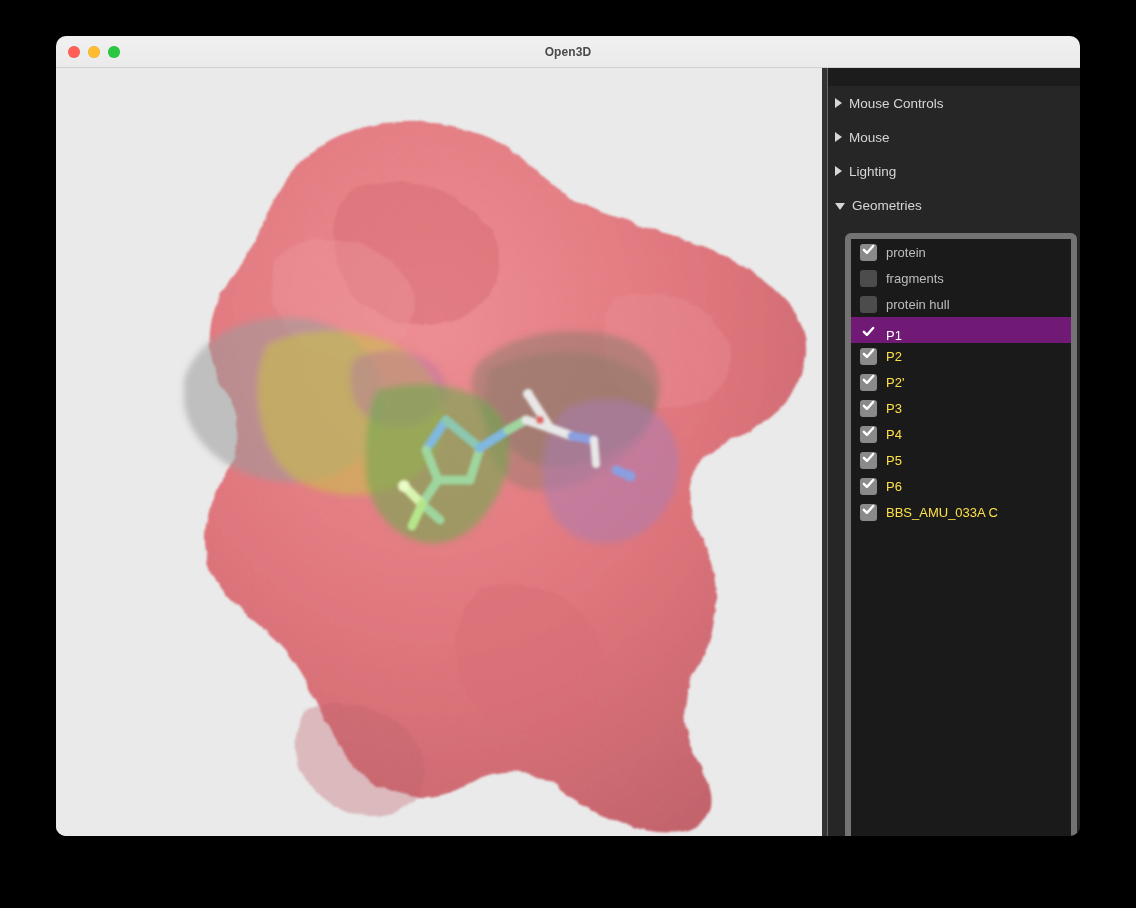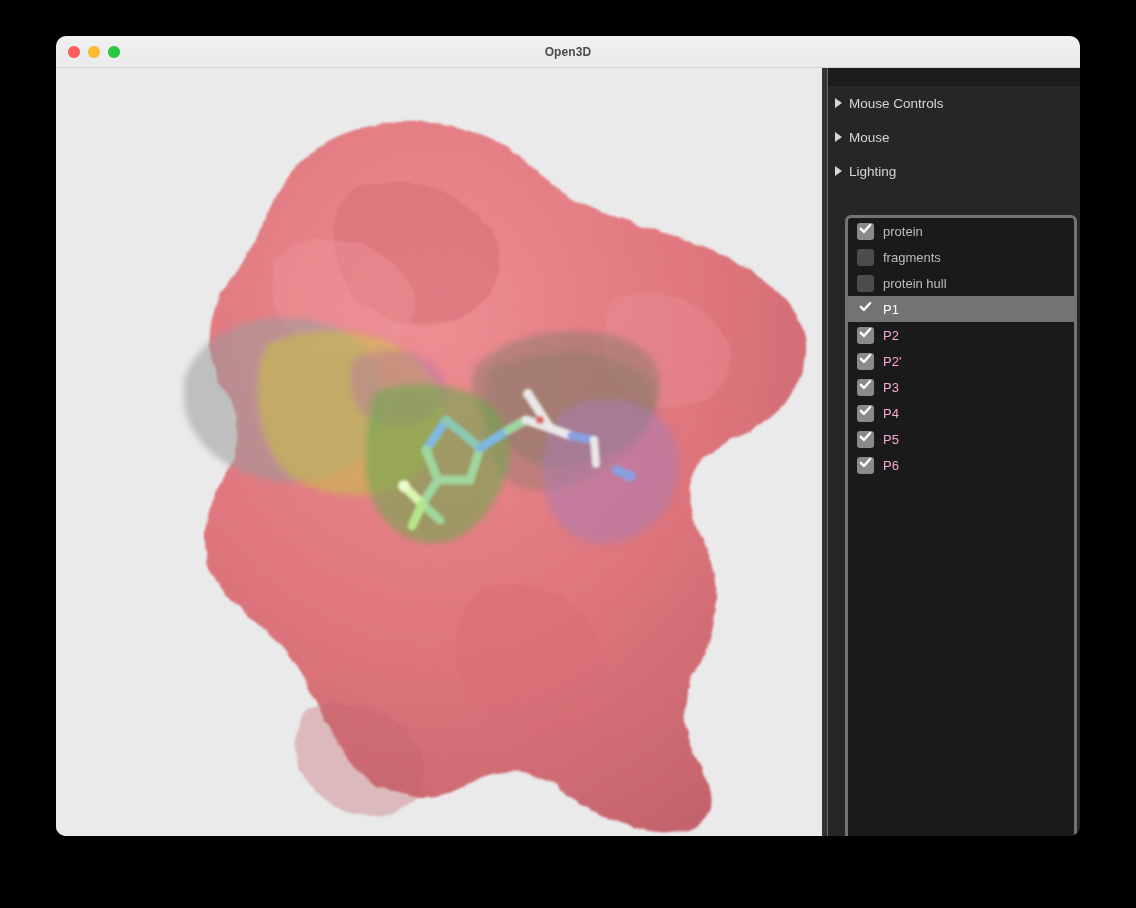"Geometries" div.section-header { html: none -> <div> <span></span> <span>Geometries</span> </div> }
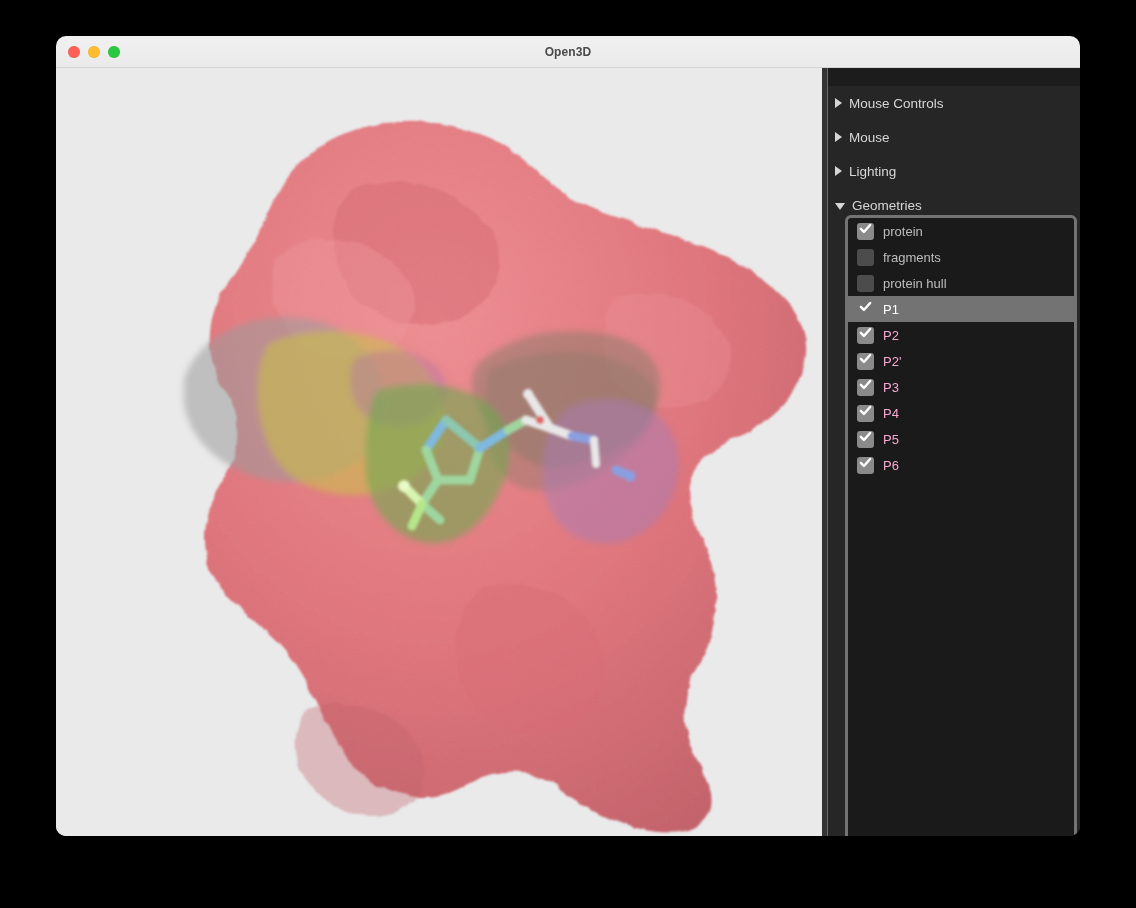"protein" .geom-list { border: 3px solid #737373 -> 6px solid #737373; top: 129px -> 147px }
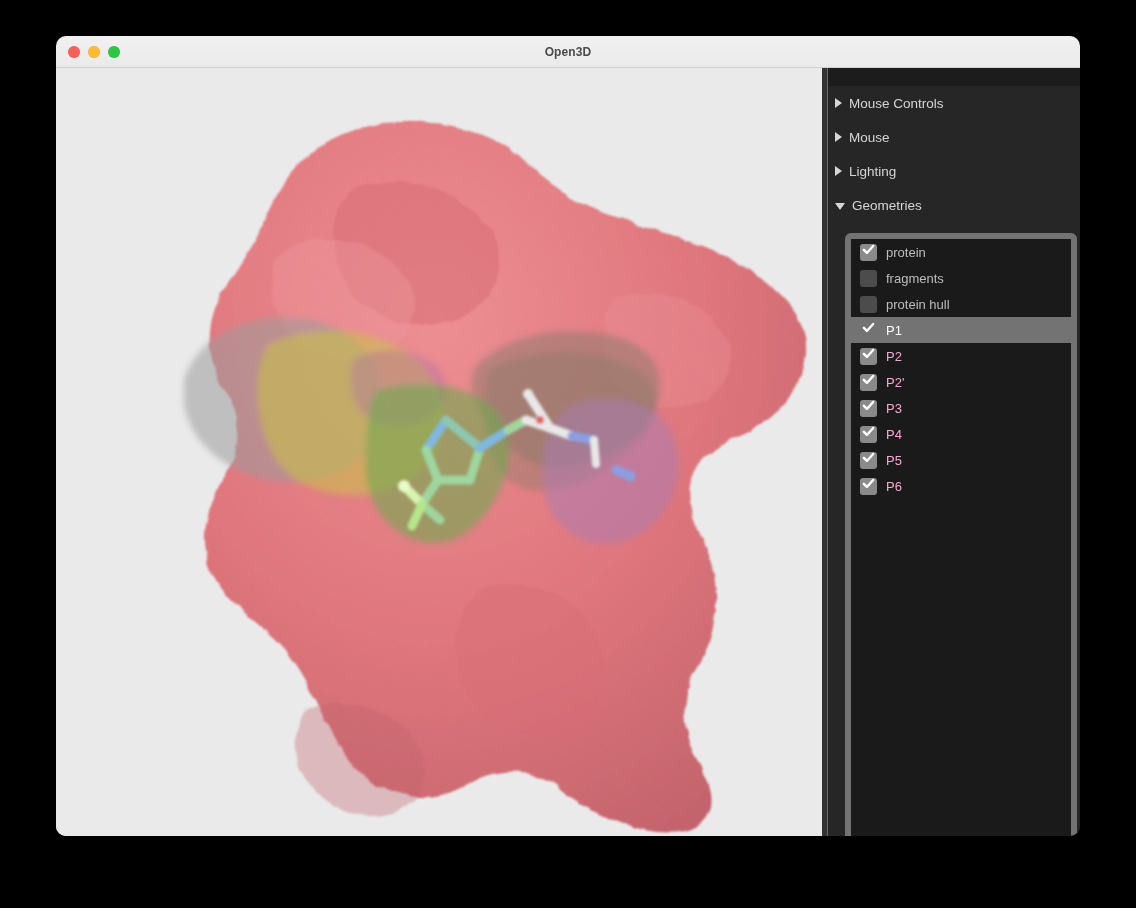"P1" .geom-row.selected { align-items: none -> flex-end; background: #737373 -> #701a75 }
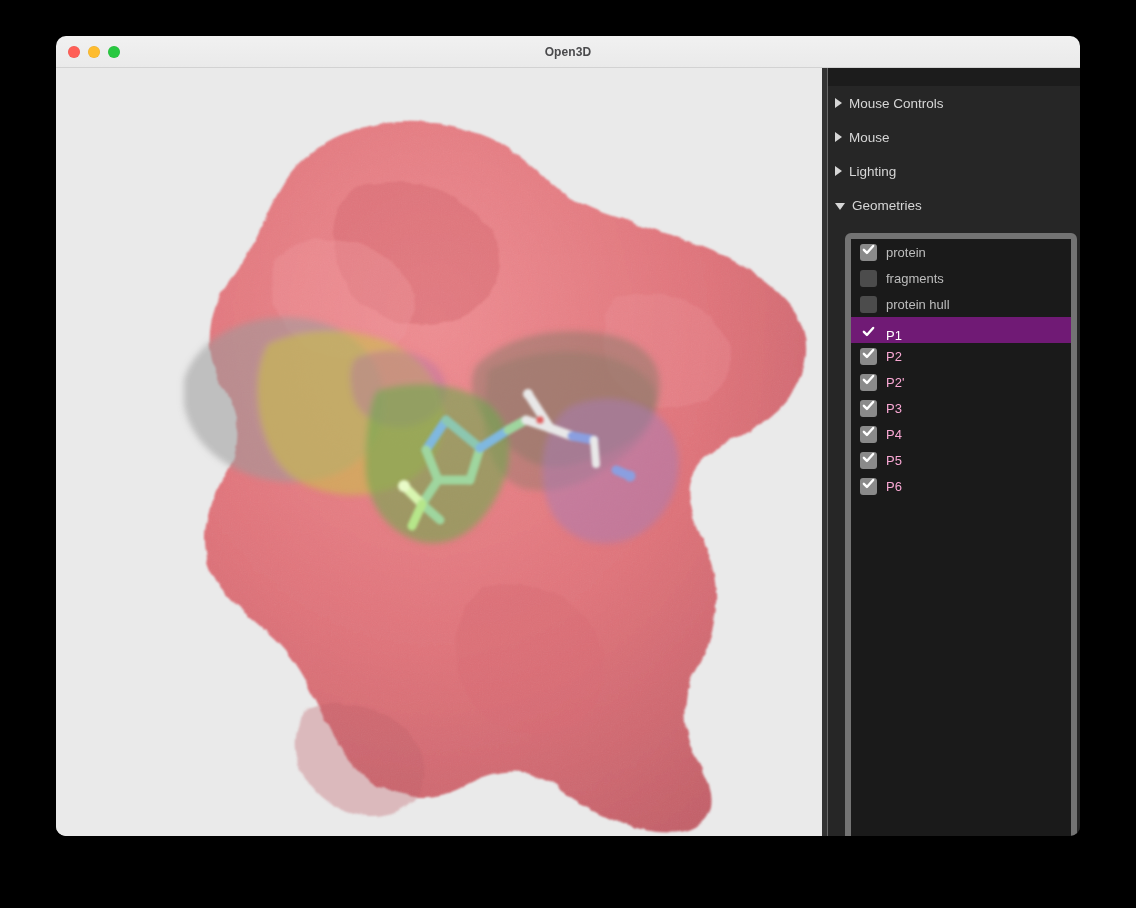"P2" .geom-label { color: #f9a8d4 -> #fde047 }
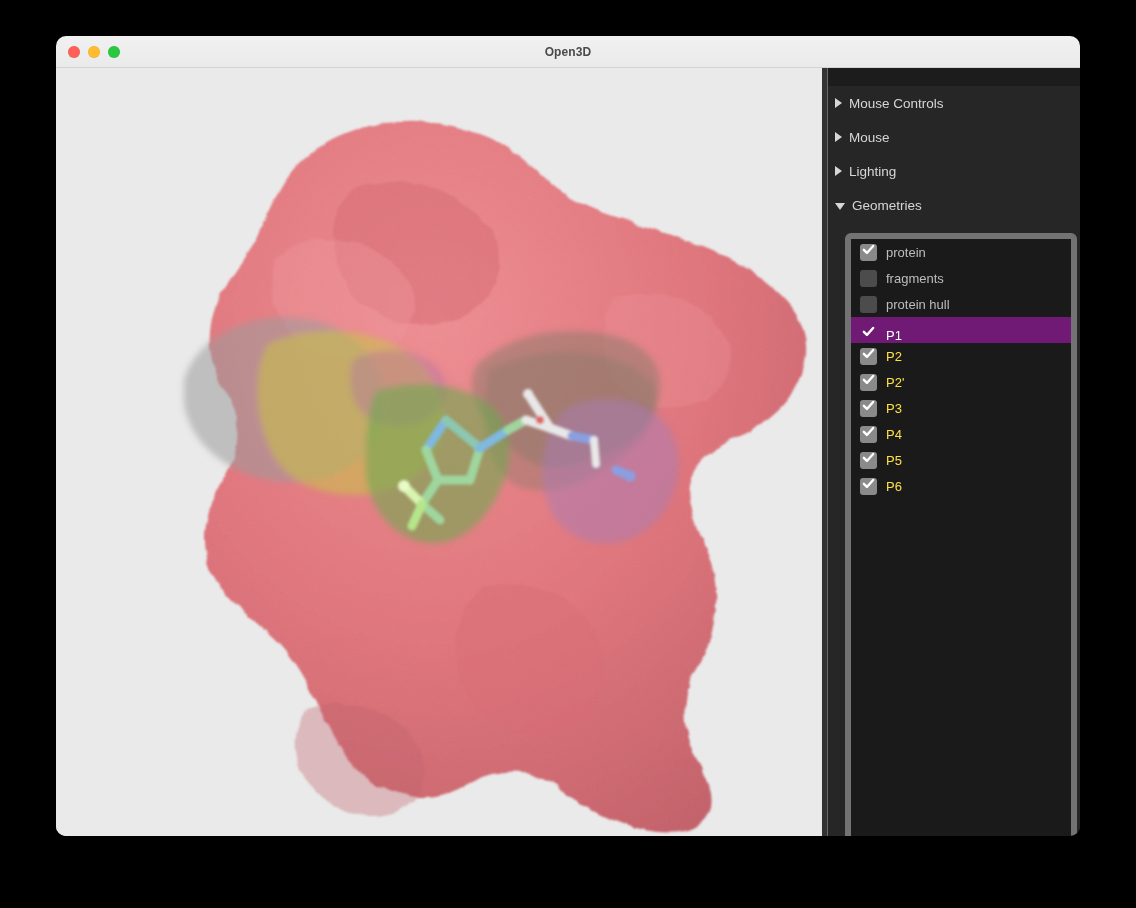"BBS_AMU_033A C" div.geom-row { html: none -> <div> <span> <svg> <path></path> </svg> </span> <span>BBS_AMU_033A C</span> </div> }
